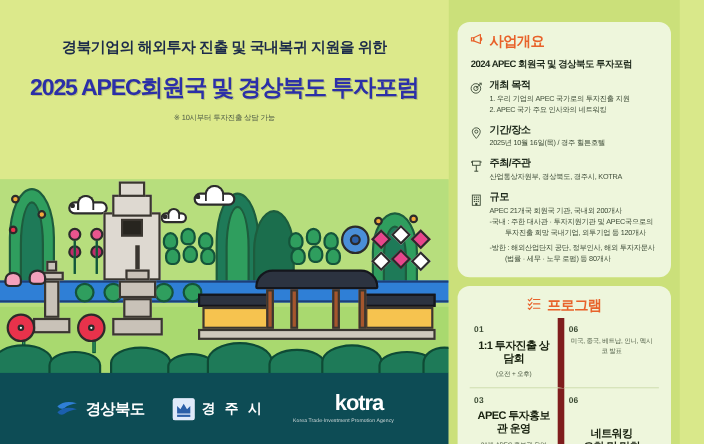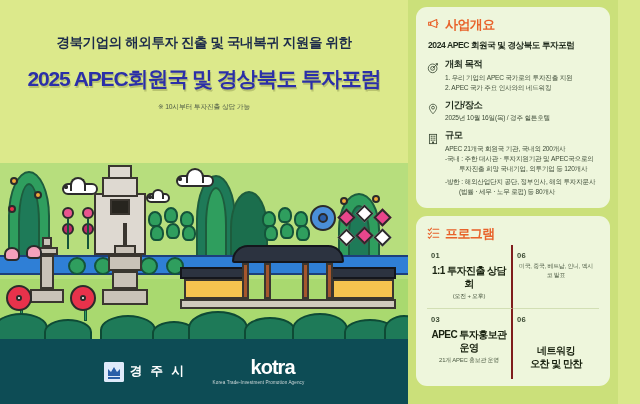"사업개요" .right-col { padding: 7px 8px -> 20px 8px }
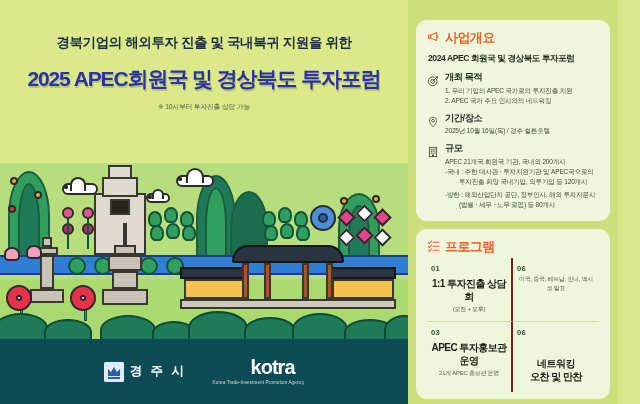"주최/주관" div.row { html: none -> <div> <div> <svg> <rect></rect> <path></path> <path></path> <path></path> </svg> </div> <div> <div>주최/주관</div> <div> <div>산업통상자원부, 경상북도, 경주시, KOTRA</div> </div> </div> </div> }
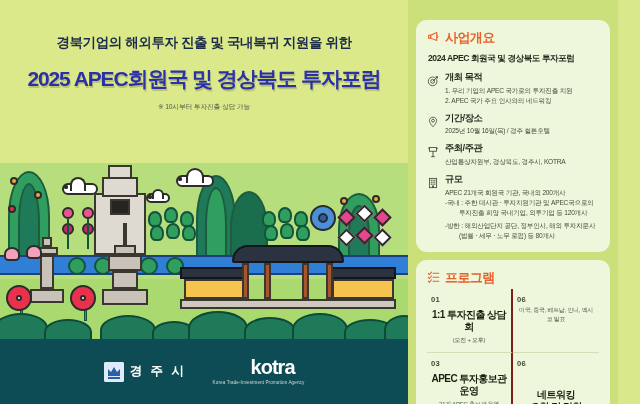"프로그램" div.card-head { justify-content: none -> center }
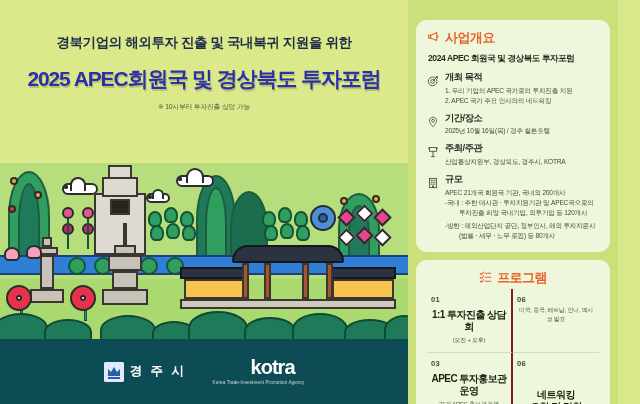"01" .pcell.r1,.pcell.r3 { border-right: 2px solid #7f1d1d -> 6px solid #7f1d1d }
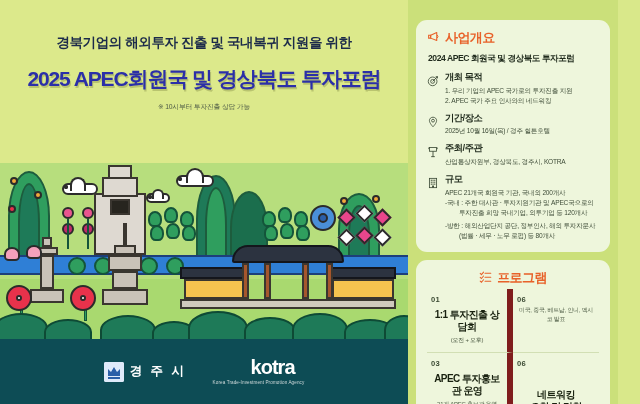"경상북도" div.logo { html: none -> <div> <div> <svg> <path></path> <path></path> </svg> </div> <span>경상북도</span> </div> }
